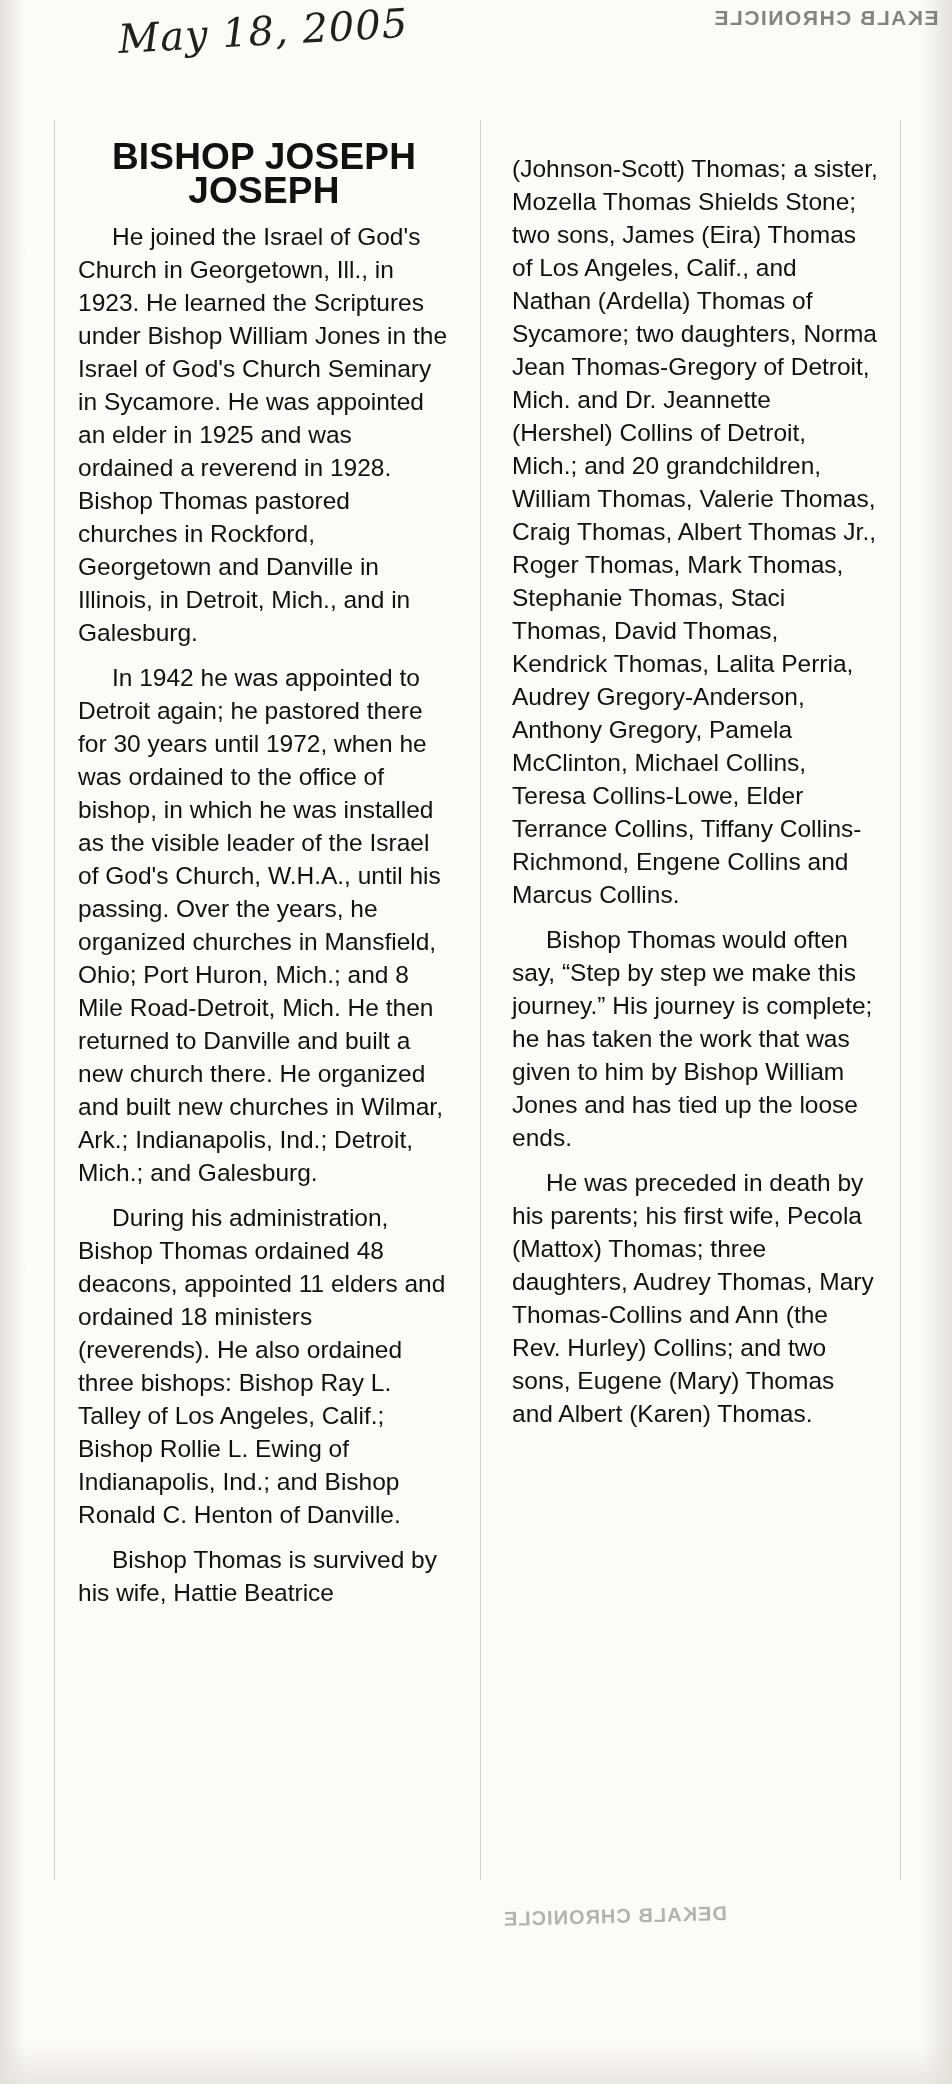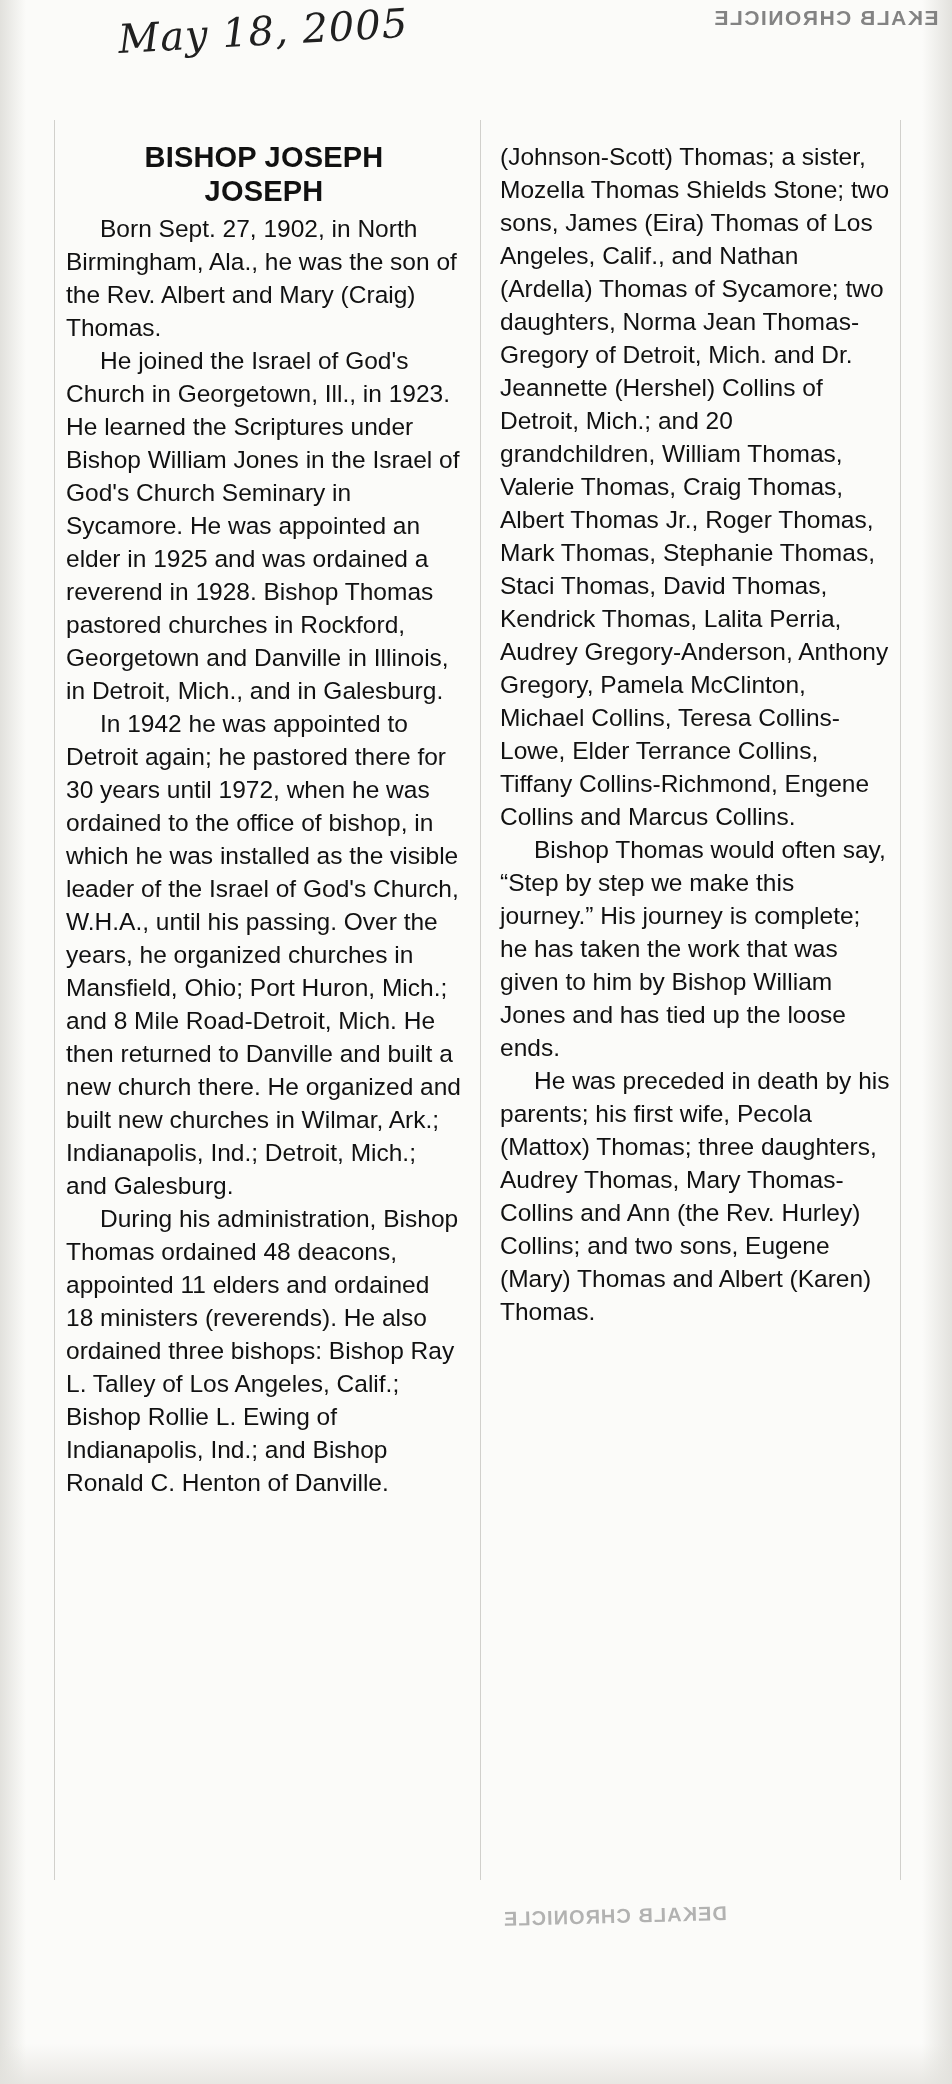"BISHOP JOSEPH" .headline { font-size: 29px -> 37px }
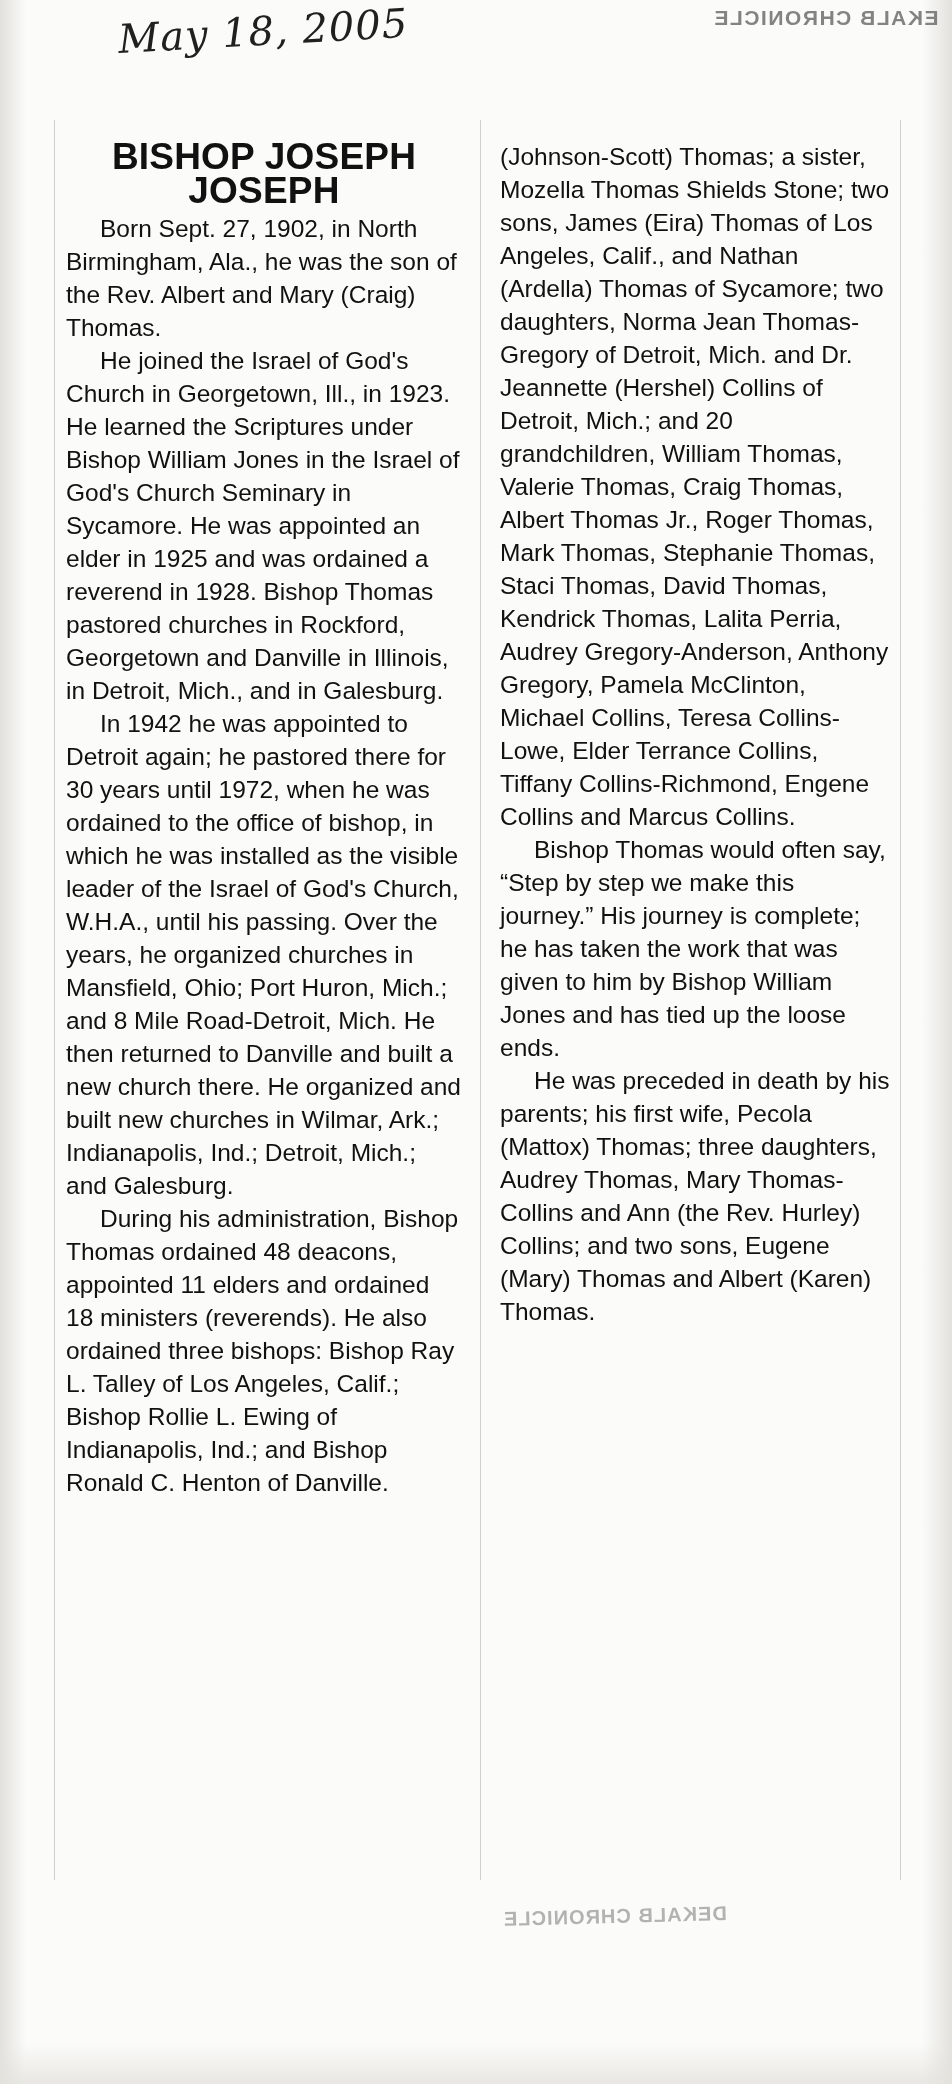"(Johnson-Scott) Thomas; a sister," p.para { margin: 0 -> 12px }
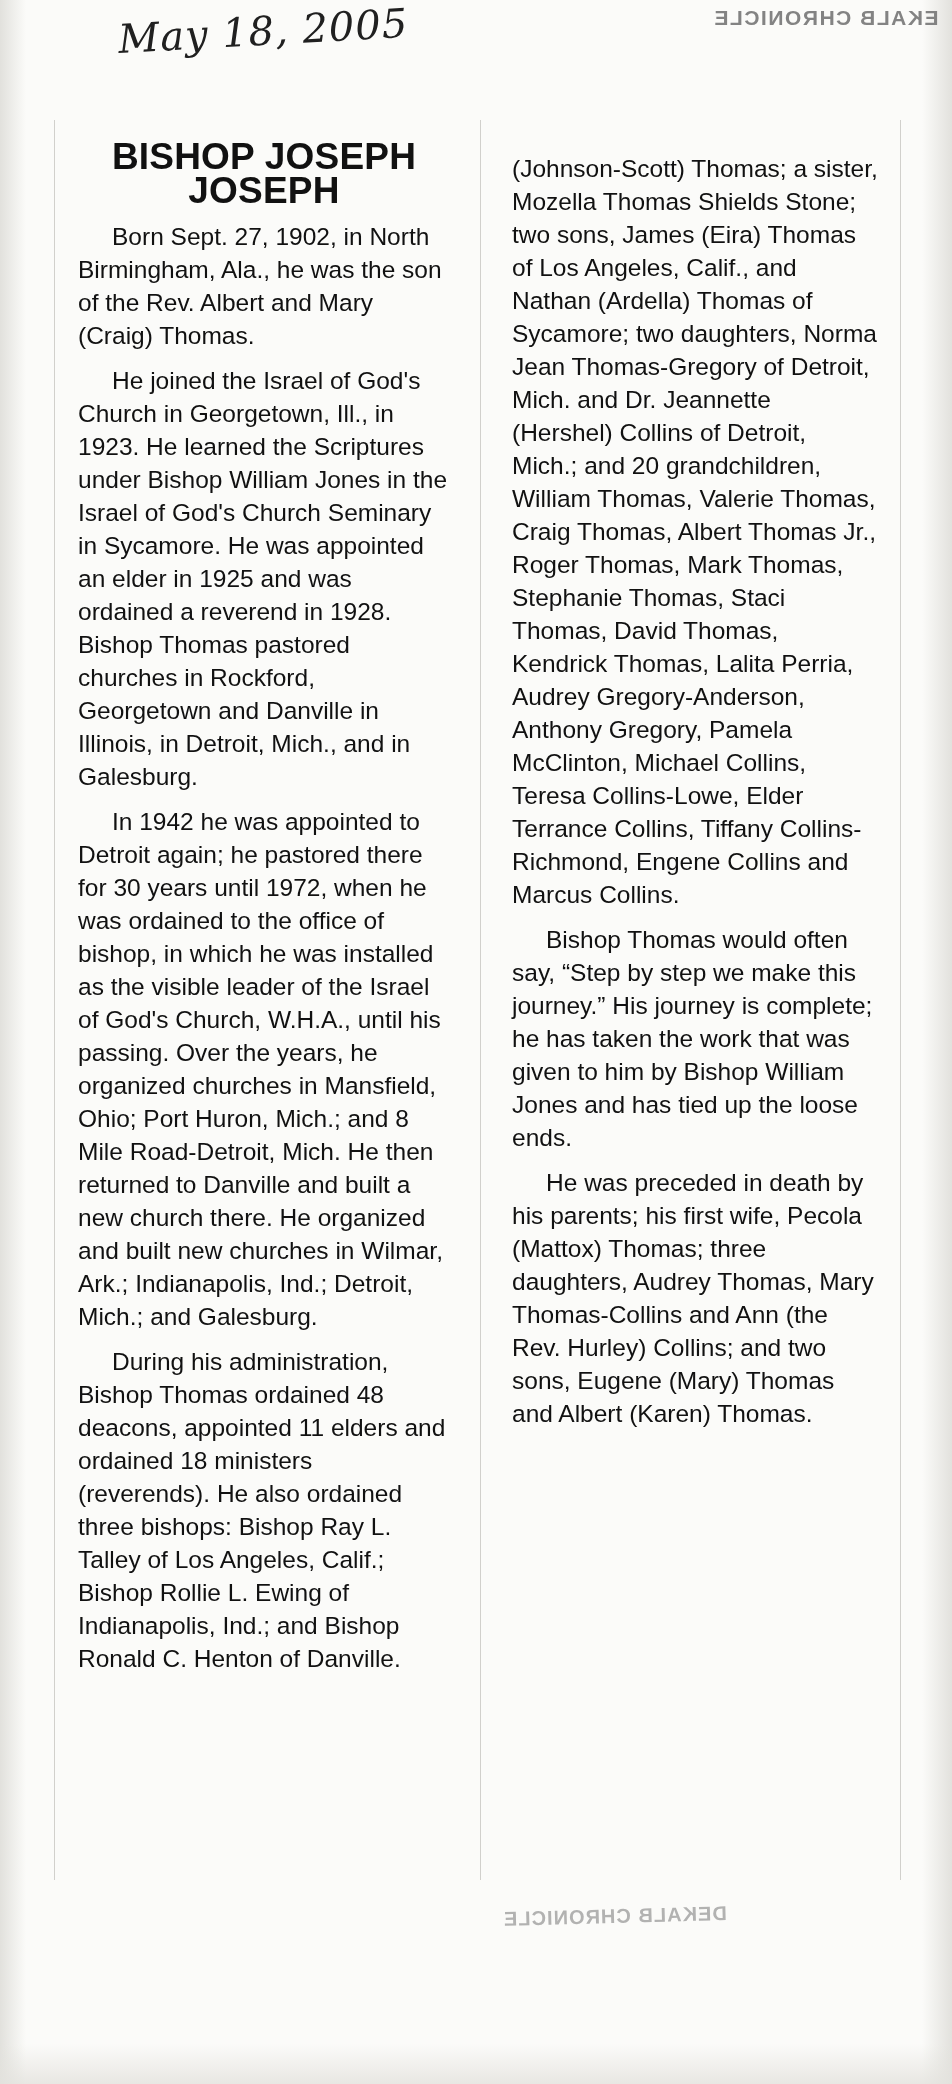"Born Sept. 27, 1902, in" p.para { html: <p>Born Sept. 27, 1902, in North Birmingham, Ala., he was the son of the Rev. Albert and Mary (Craig) Thomas.</p> -> none }
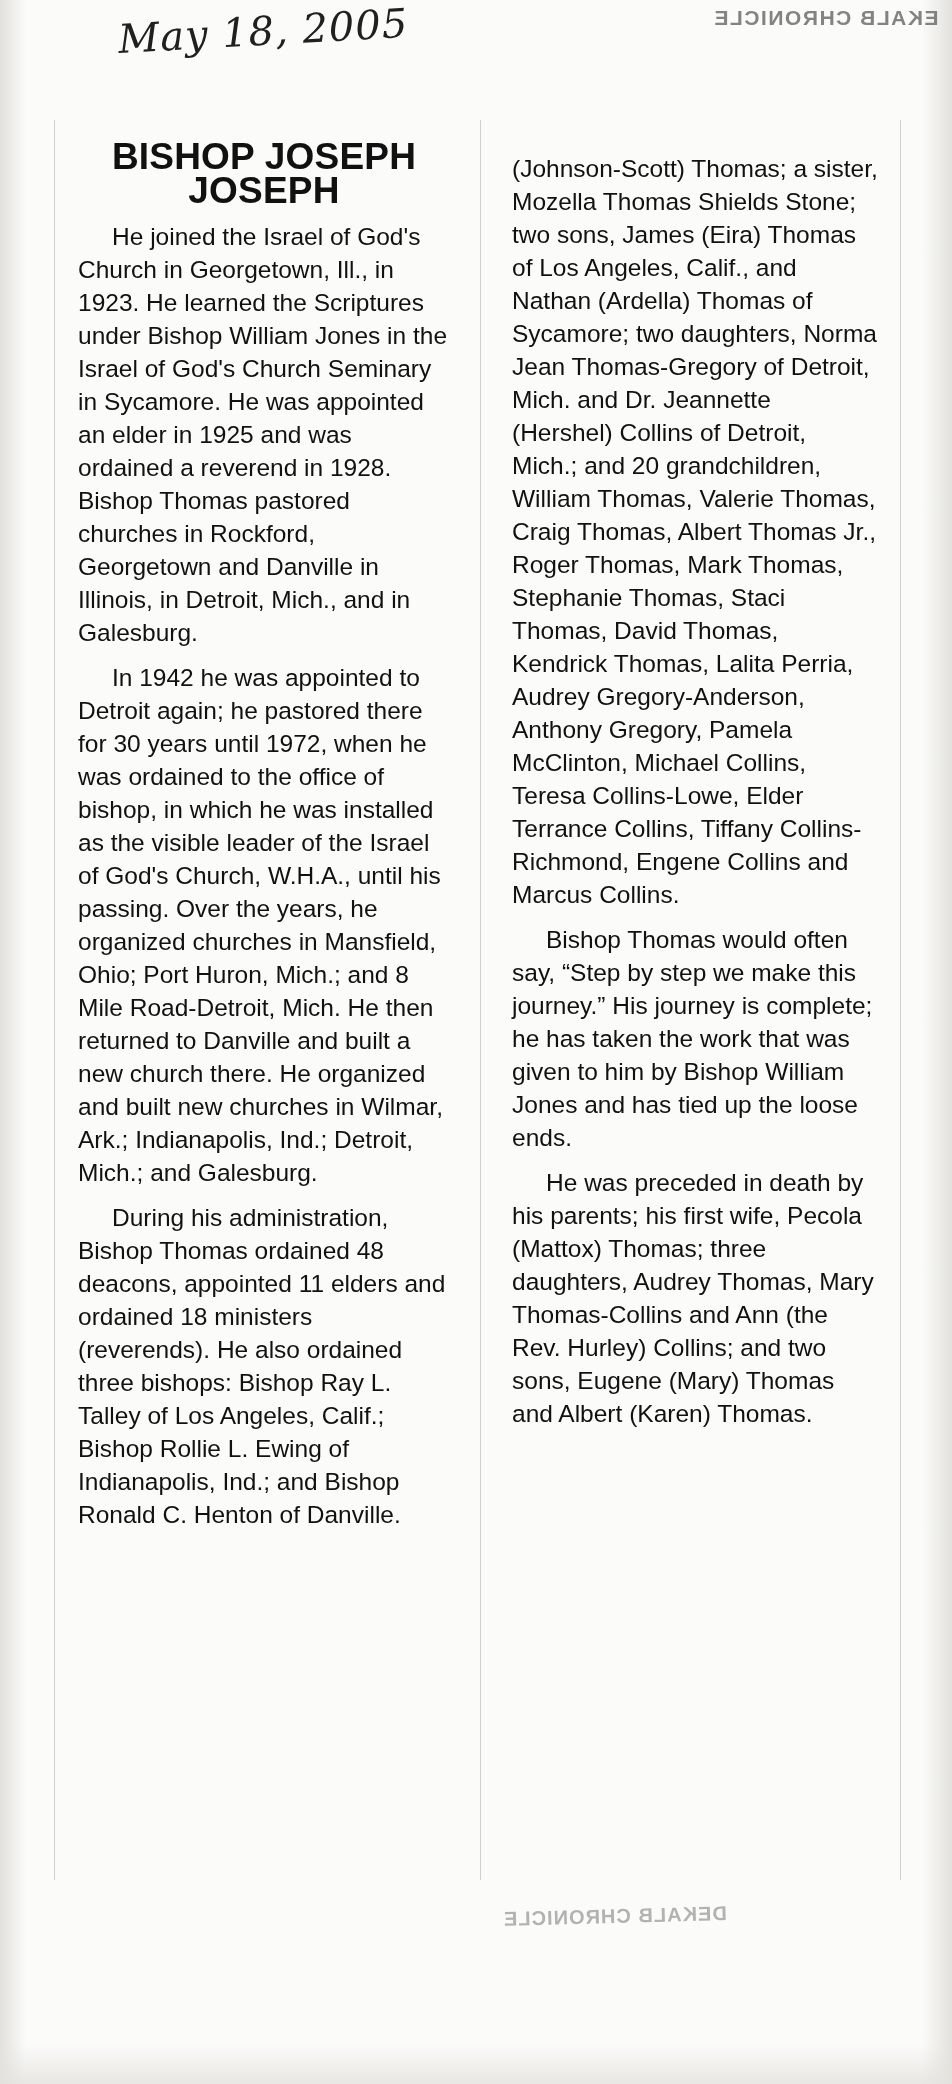"Bishop Thomas is survived by" p.para { html: none -> <p>Bishop Thomas is survived by his wife, Hattie Beatrice</p> }
